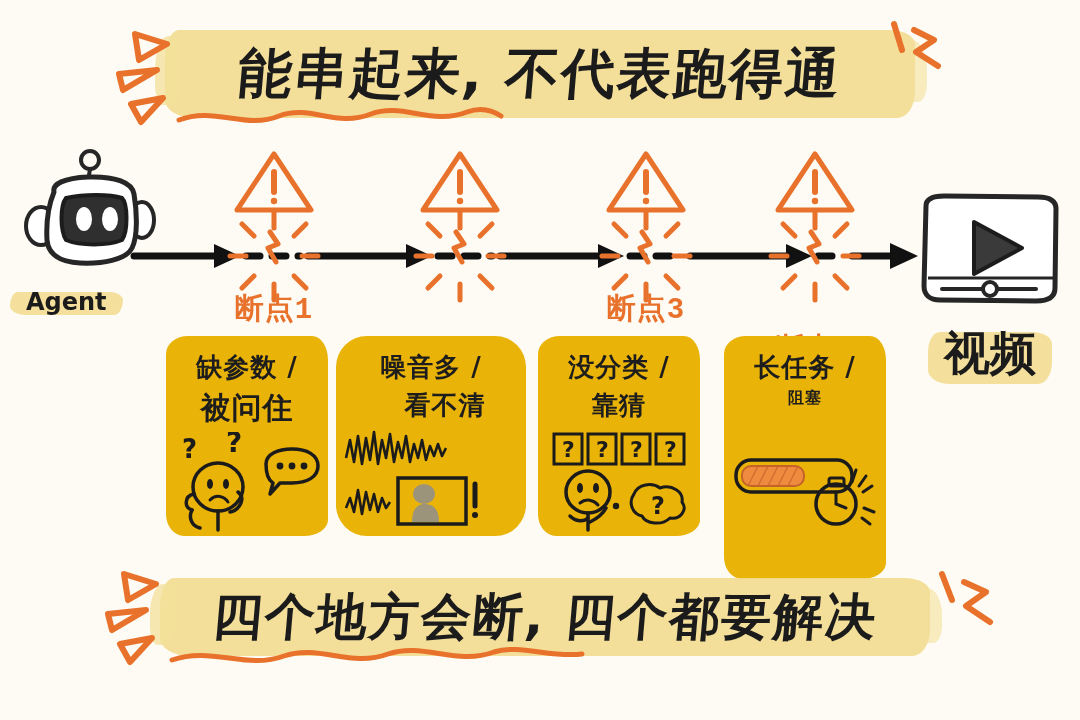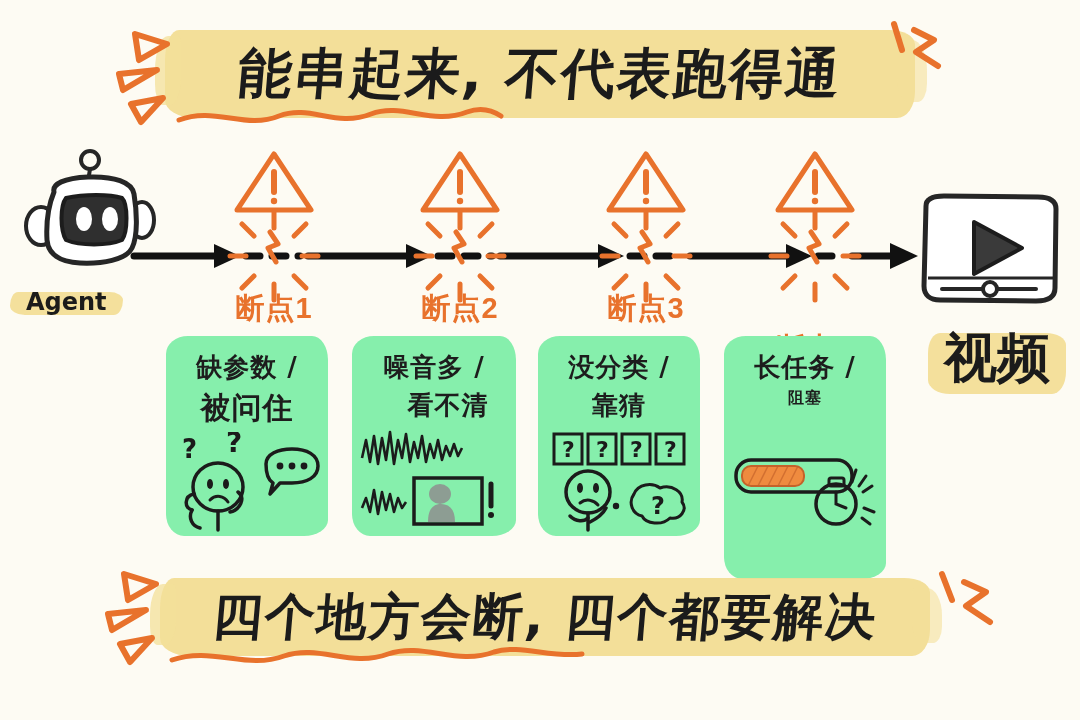"断点1" .break-label { font-family: Liberation Sans, sans-serif -> Liberation Mono, monospace }
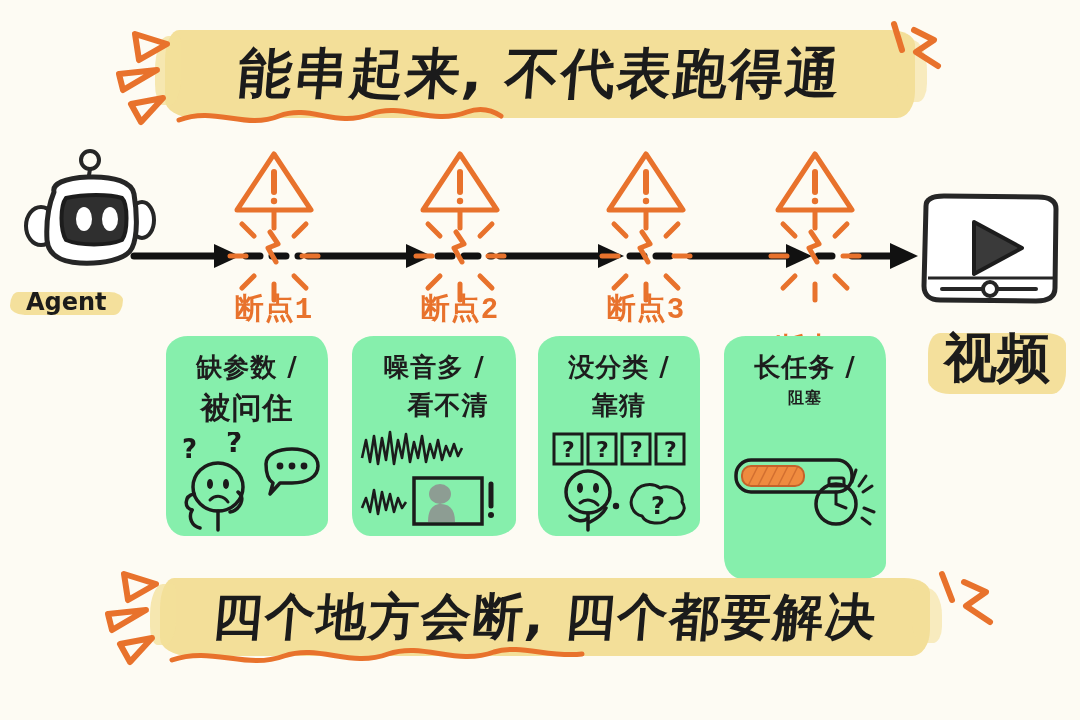"断点2" div.break-label { html: <div>断点2</div> -> none }
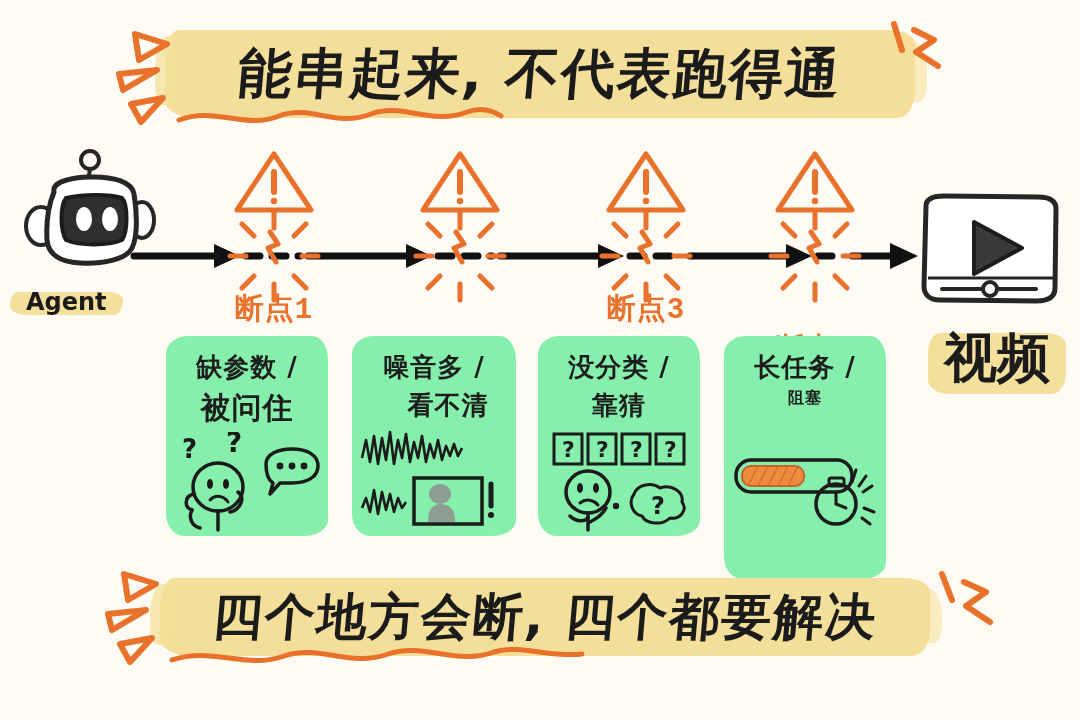"缺参数 /" .card { background: #86efac -> #eab308 }
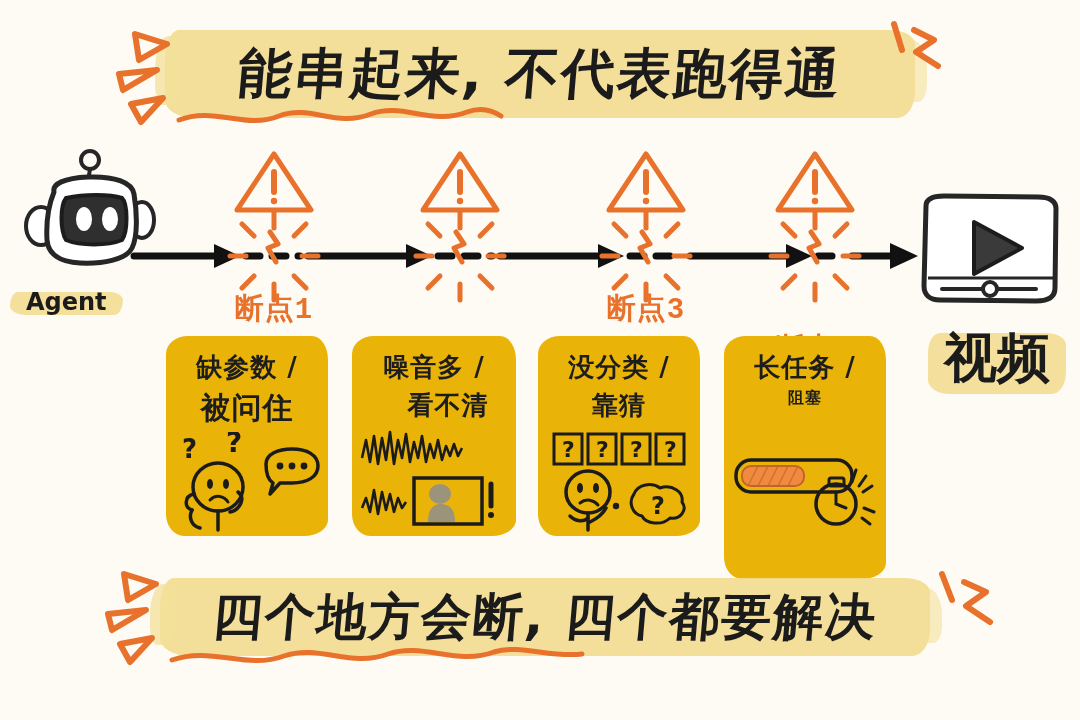"噪音多 /" div.card { border-radius: none -> 31px; left: 352px -> 336px; width: 164px -> 190px }
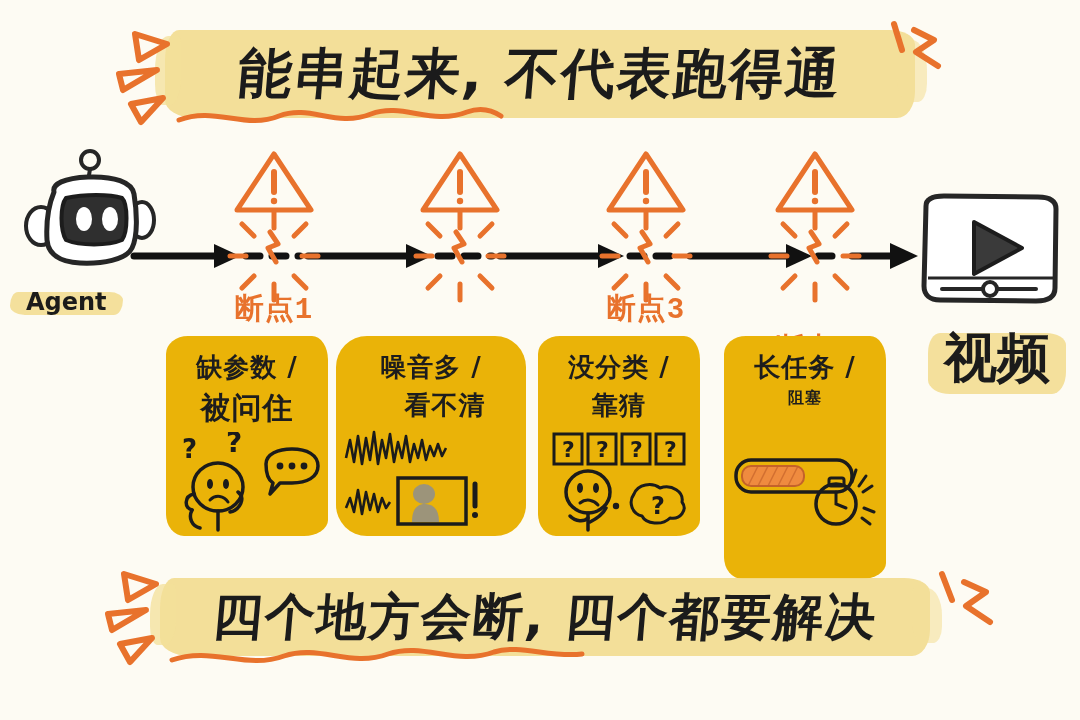"视频" div.endpoint-label { font-size: 53px -> 46px }
